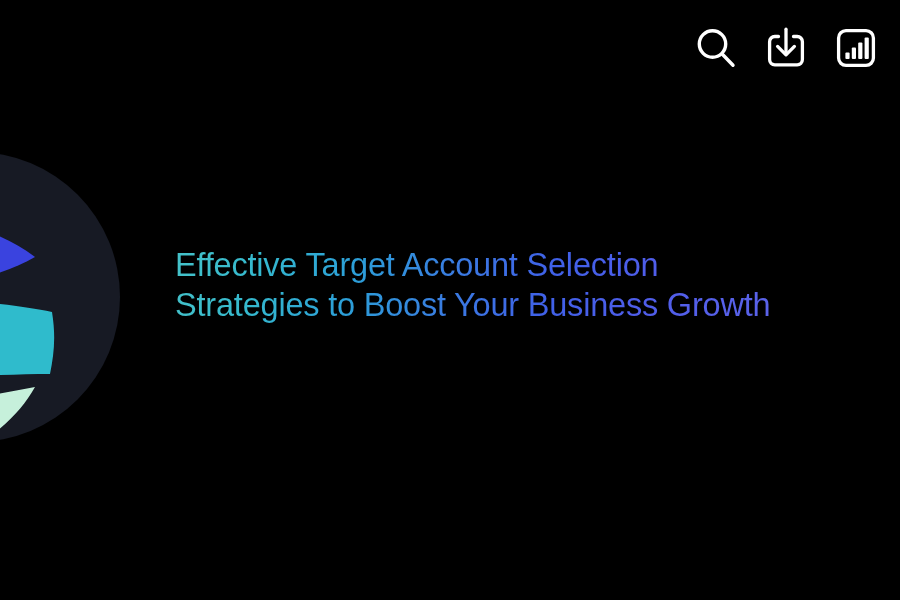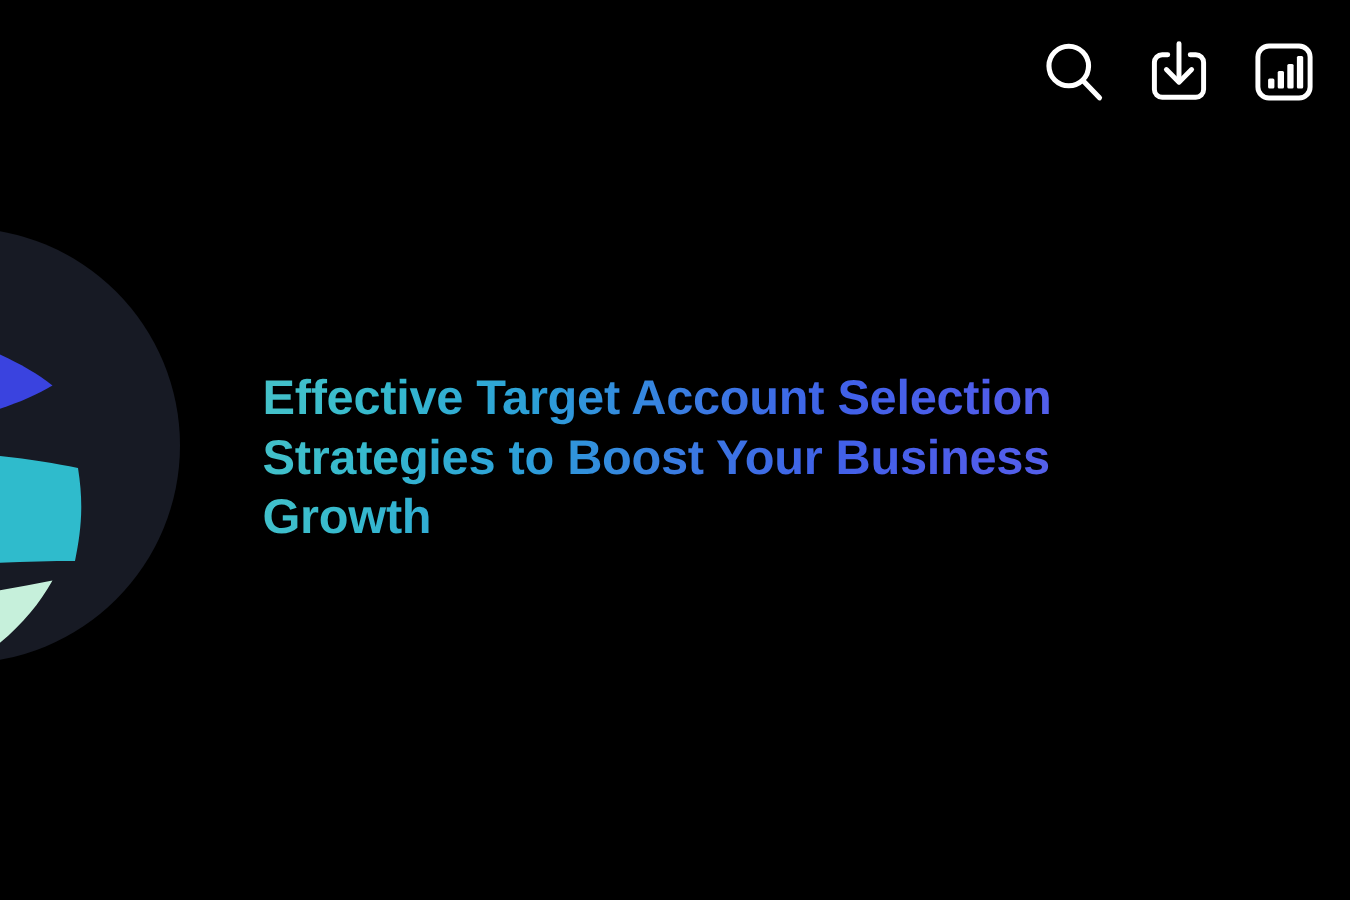"Effective Target Account Selection" .hero-title { font-weight: bold -> normal }
